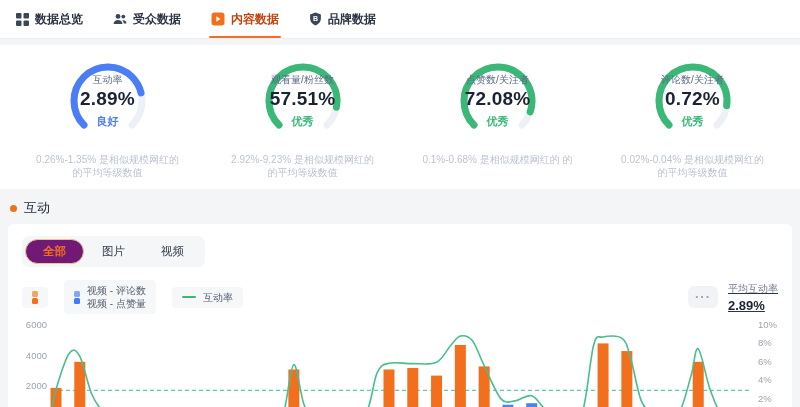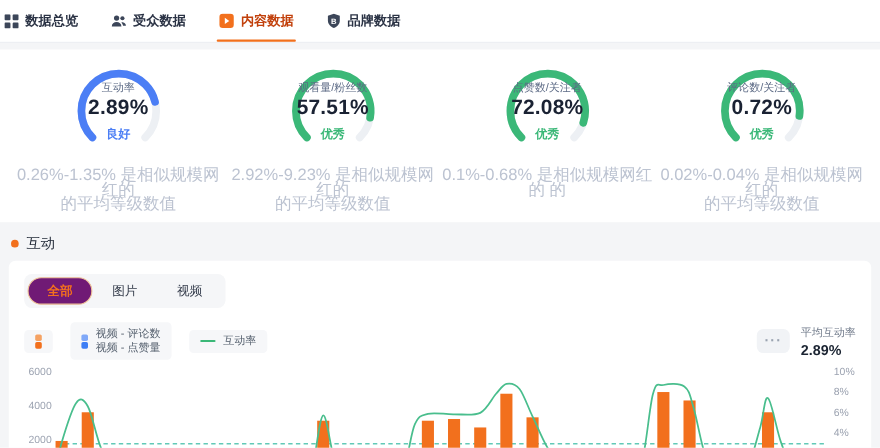"数据总览" .nav { padding-left: 4px -> 16px }
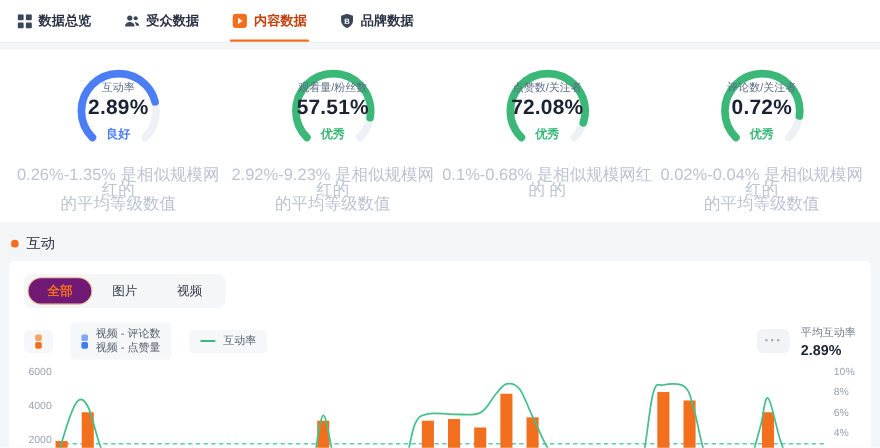"0.26%-1.35% 是相似规模网红的" .g-hint { font-size: 15px -> 10px }
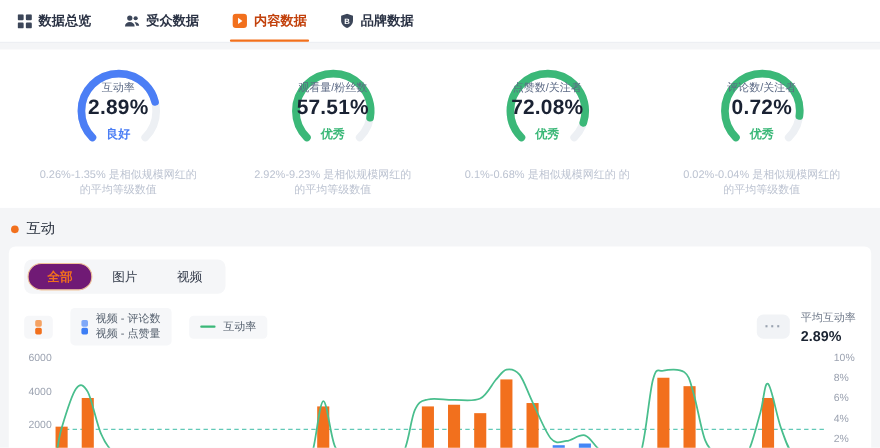"平均互动率" .avg-block { text-decoration: none -> underline }
